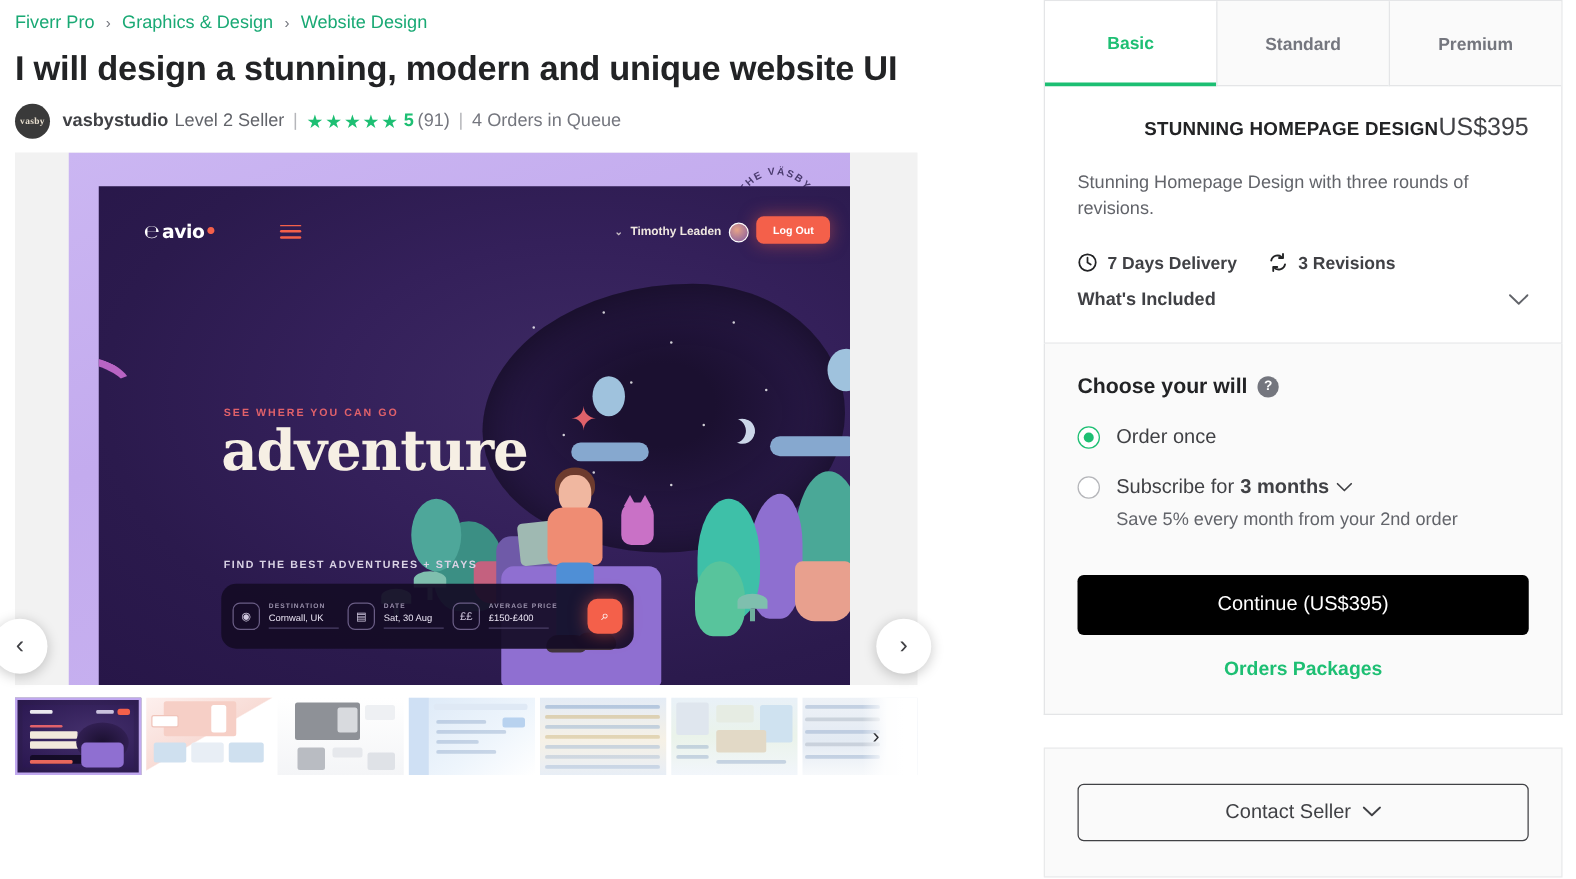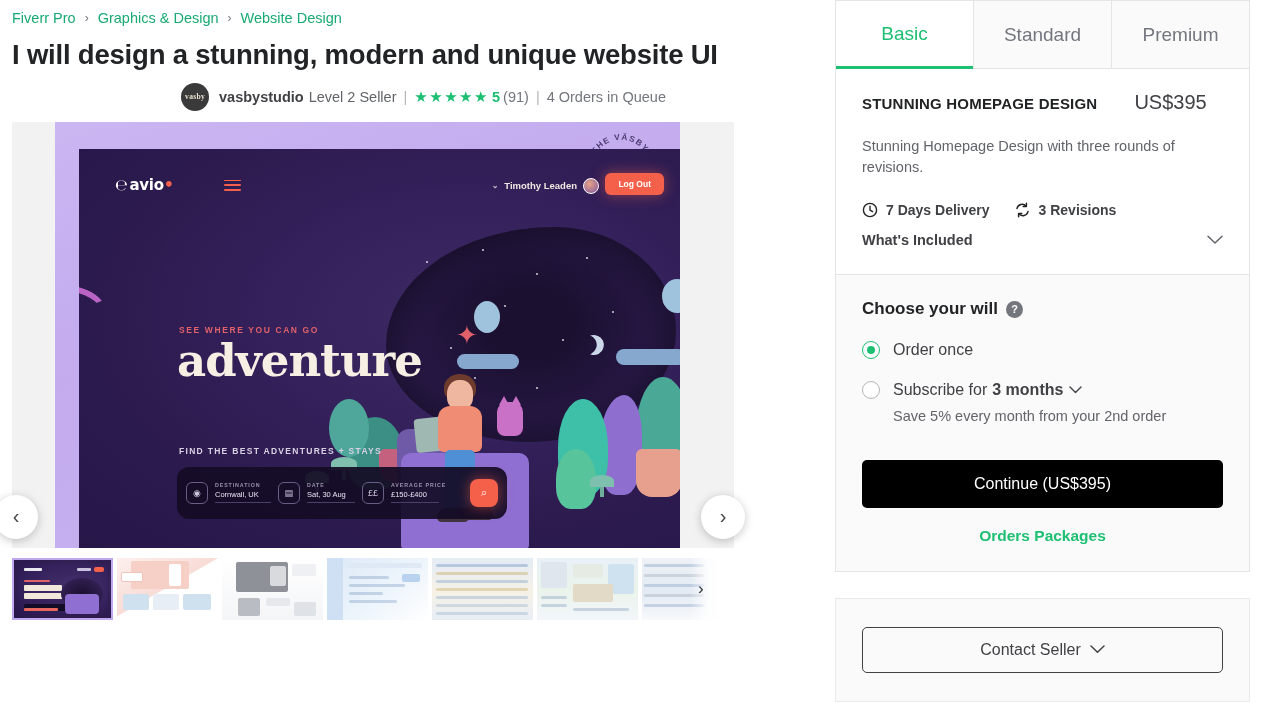"Basic" .tab { font-size: 19px -> 14px; font-weight: 400 -> 700 }
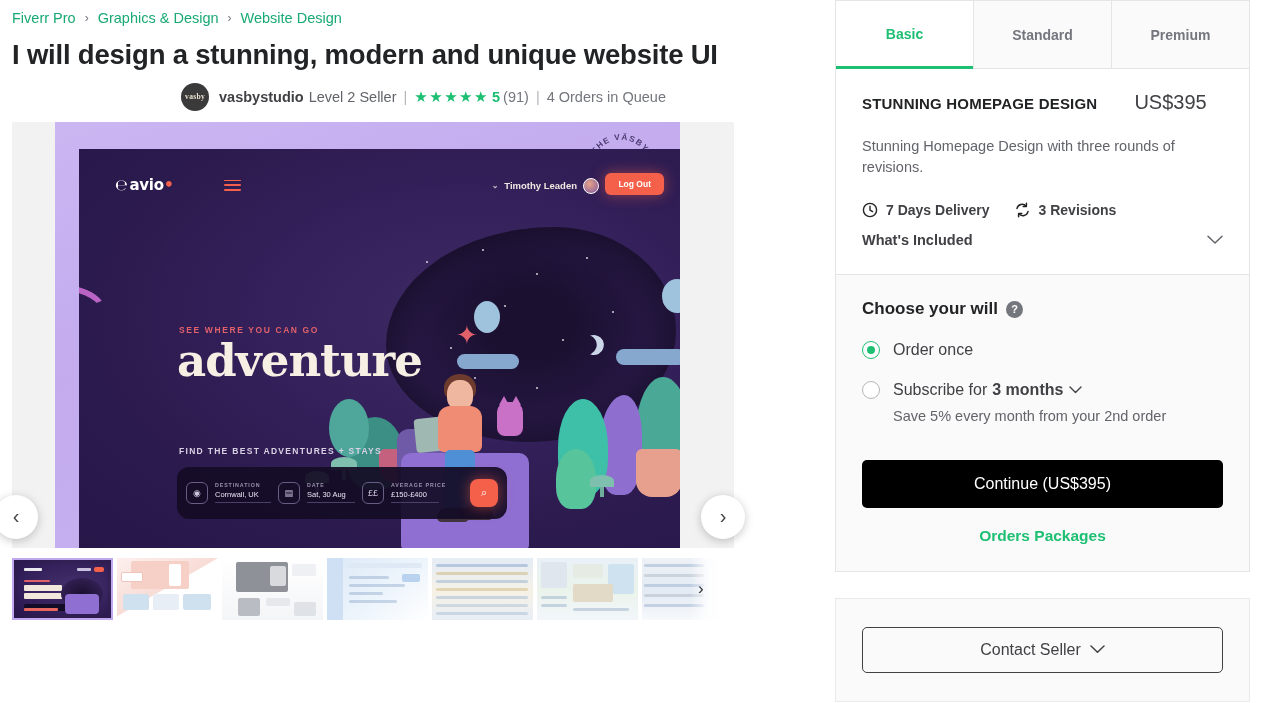"vasby" .seller-row { justify-content: center -> none }
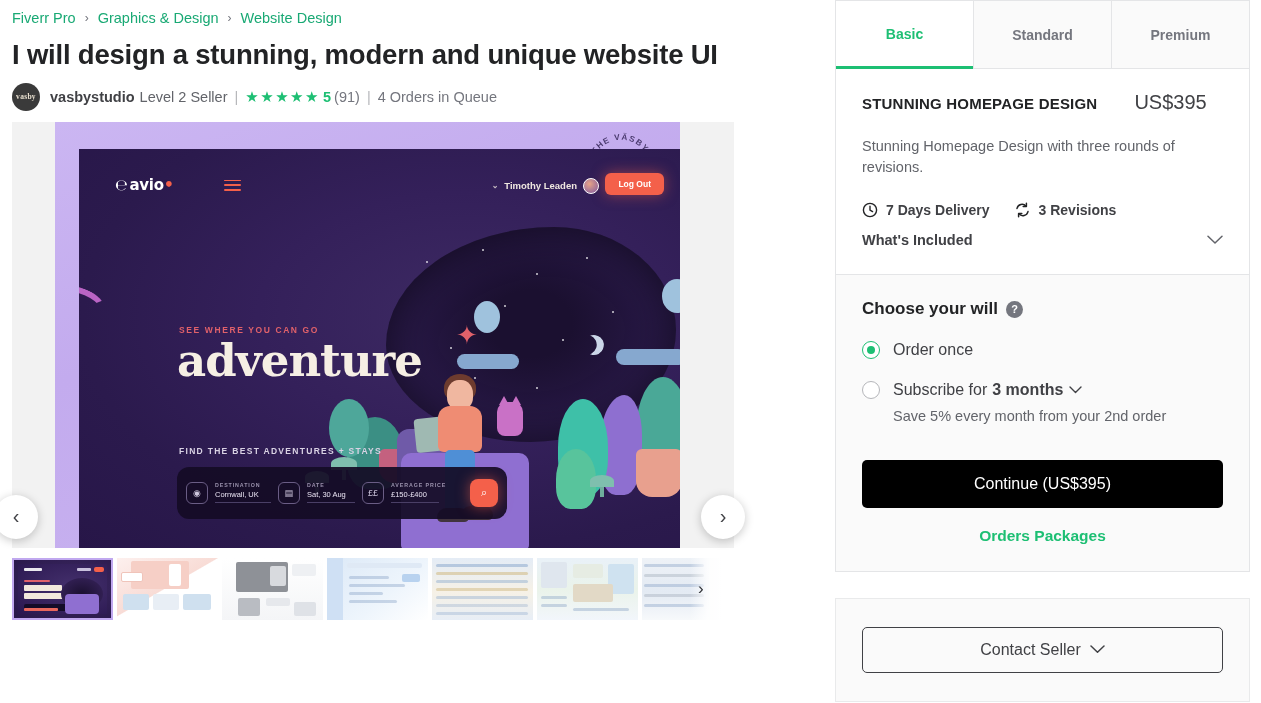"STUNNING HOMEPAGE DESIGN" .pkg-head { gap: 37px -> none; justify-content: flex-start -> flex-end }
